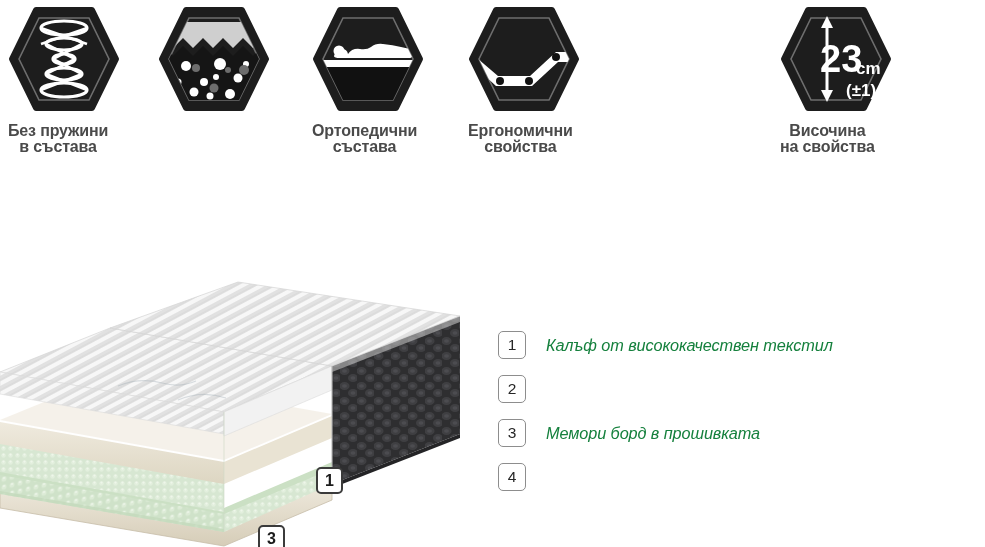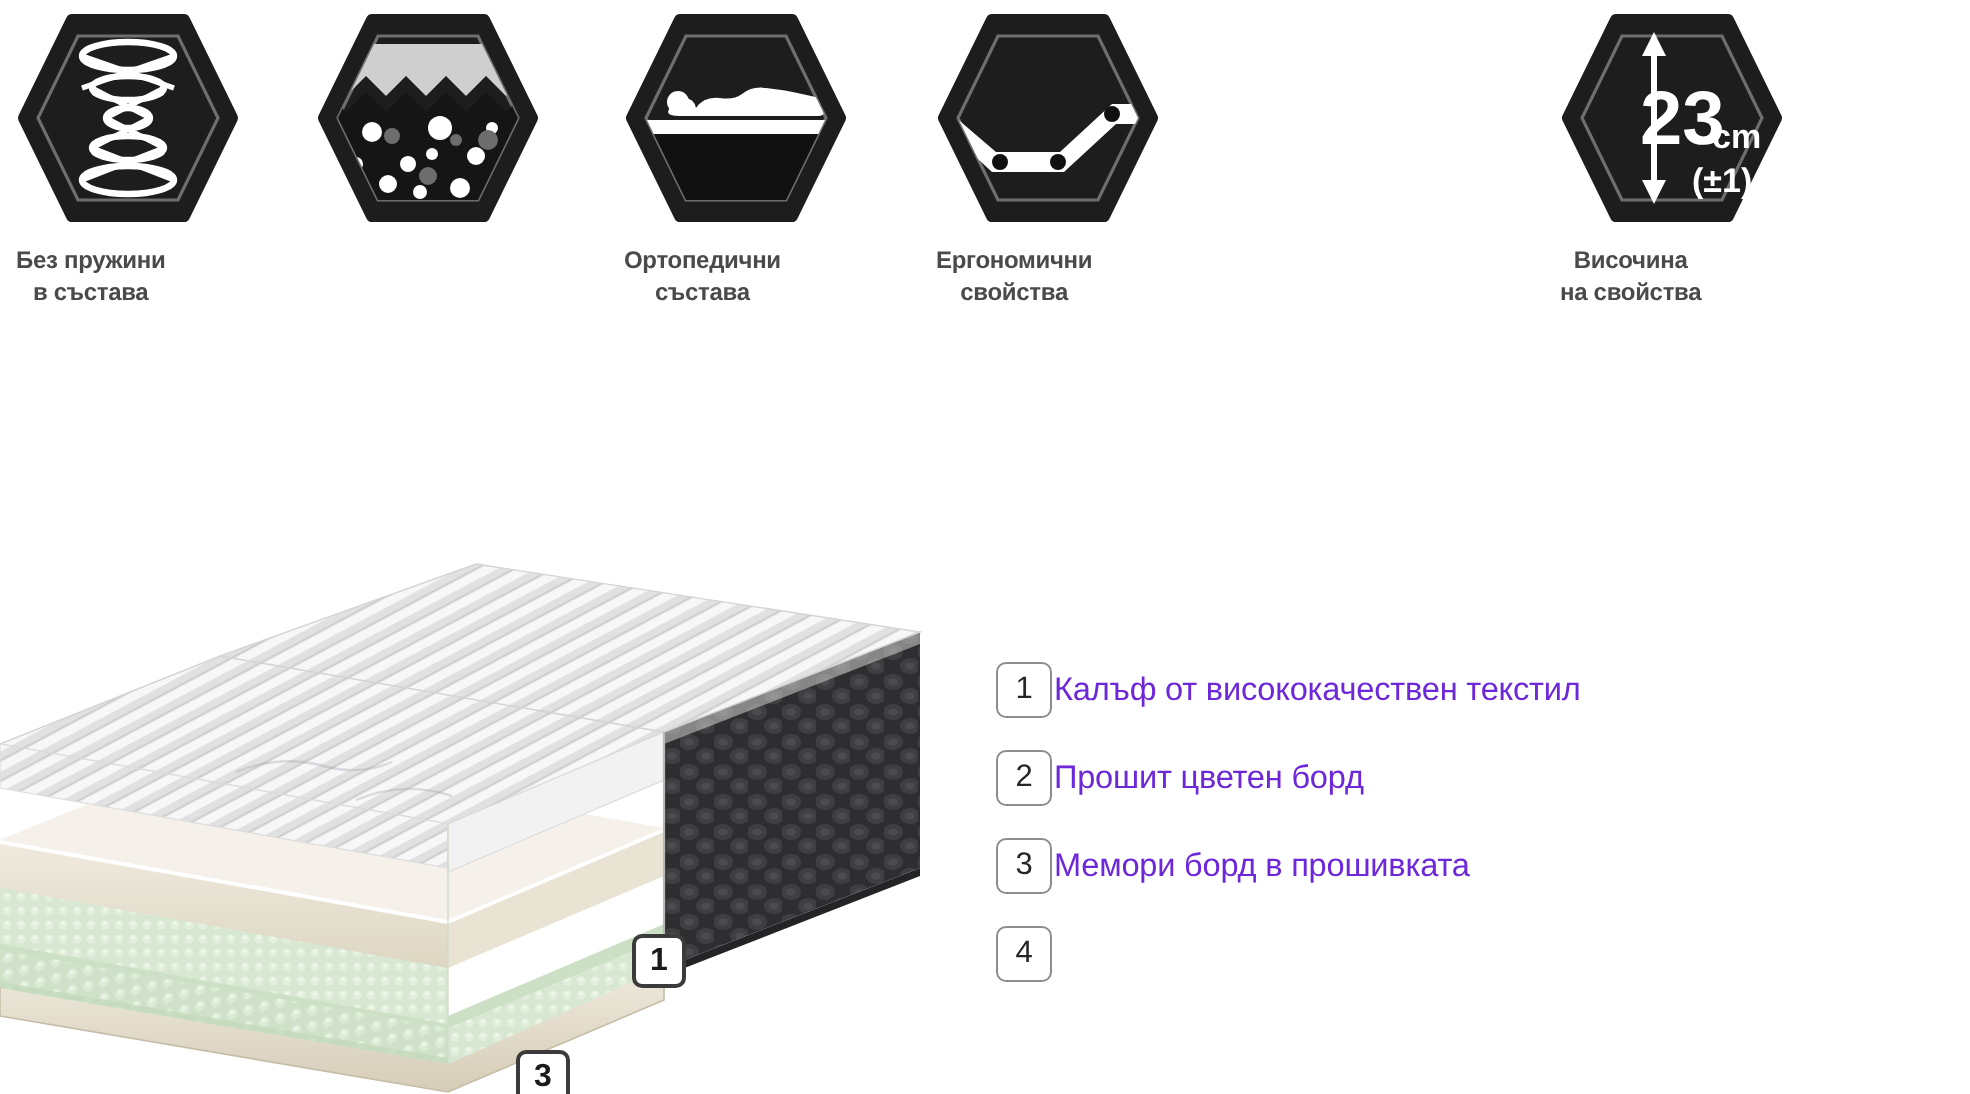"Без пружини" .feat-label { font-size: 12px -> 16px }
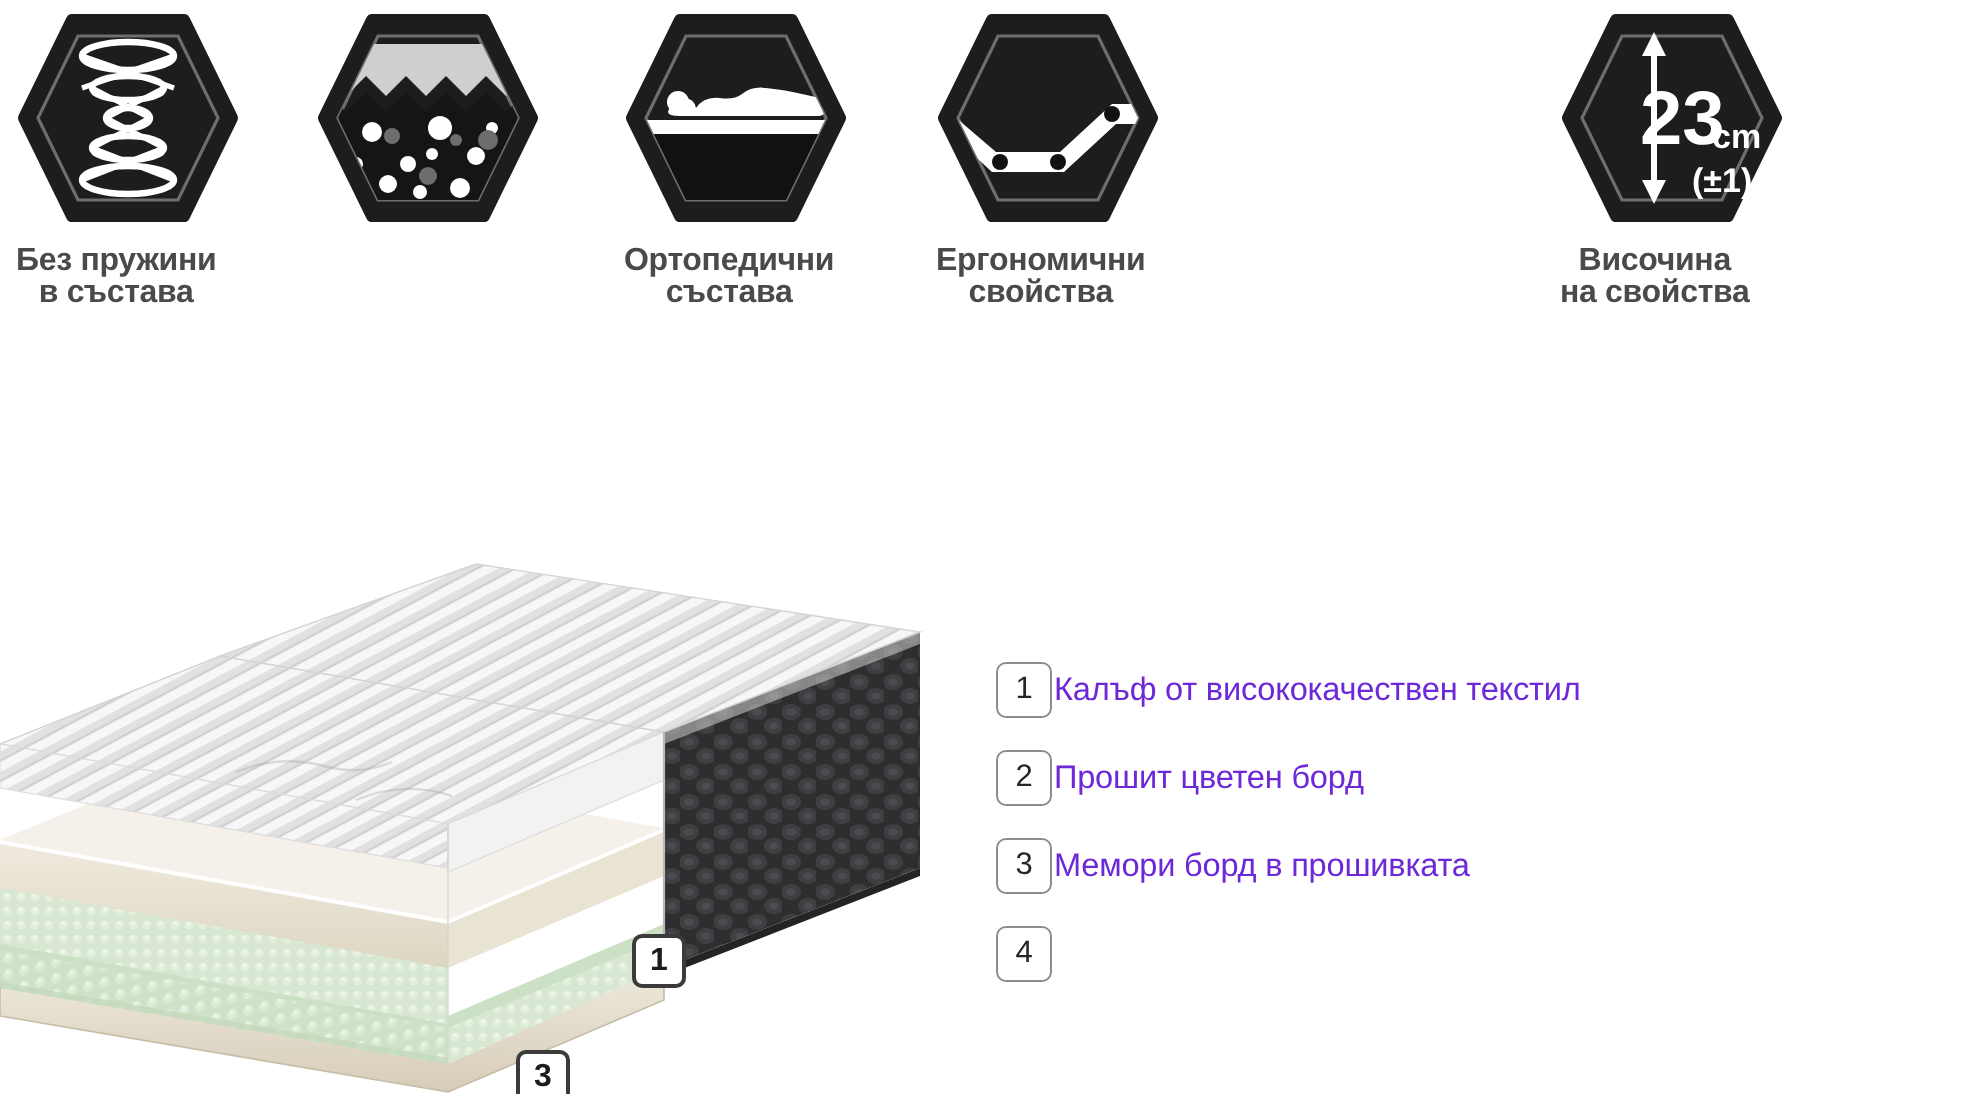"Калъф от висококачествен текстил" .legend-text { color: #6d28d9 -> #15803d; font-style: none -> italic; margin-left: 1px -> 20px }
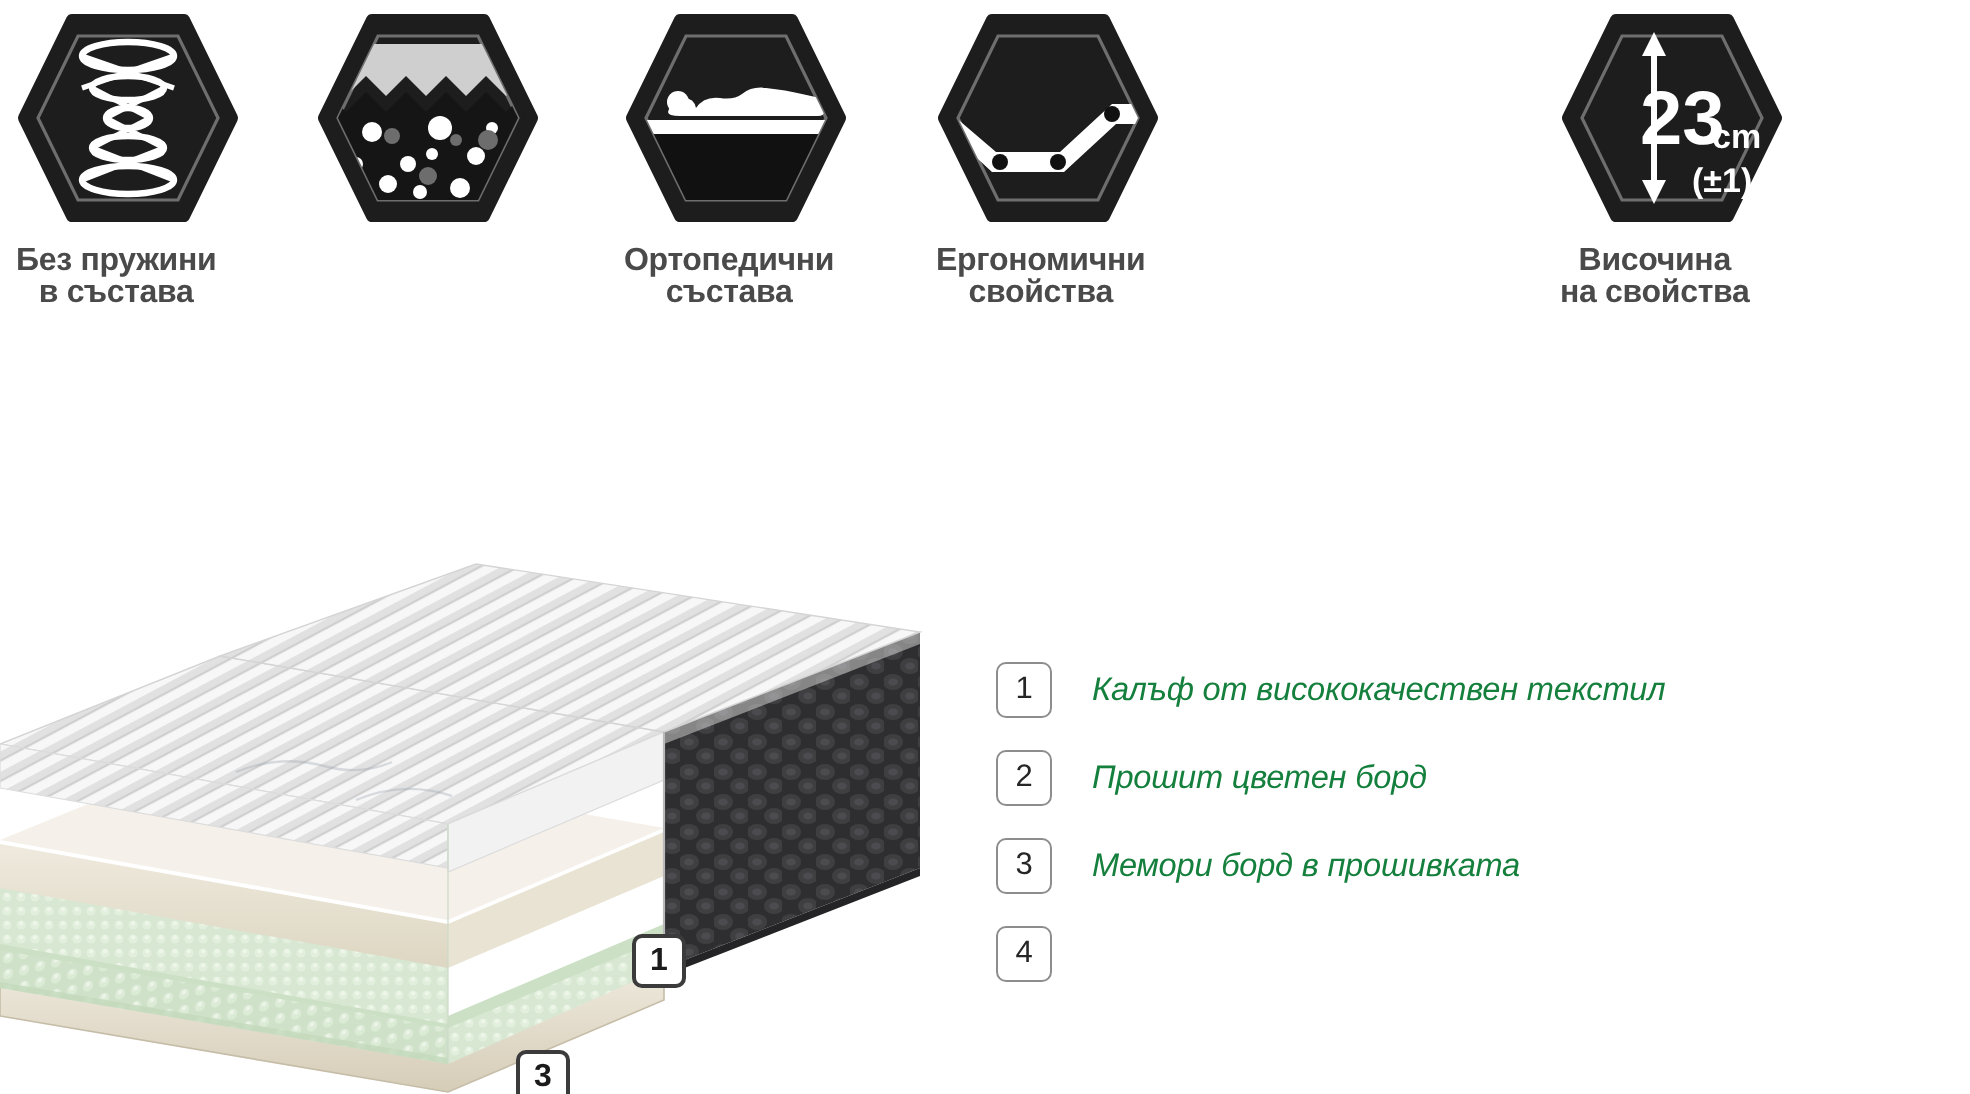"Прошит цветен борд" div.legend-text { html: <div>Прошит цветен борд</div> -> none }
